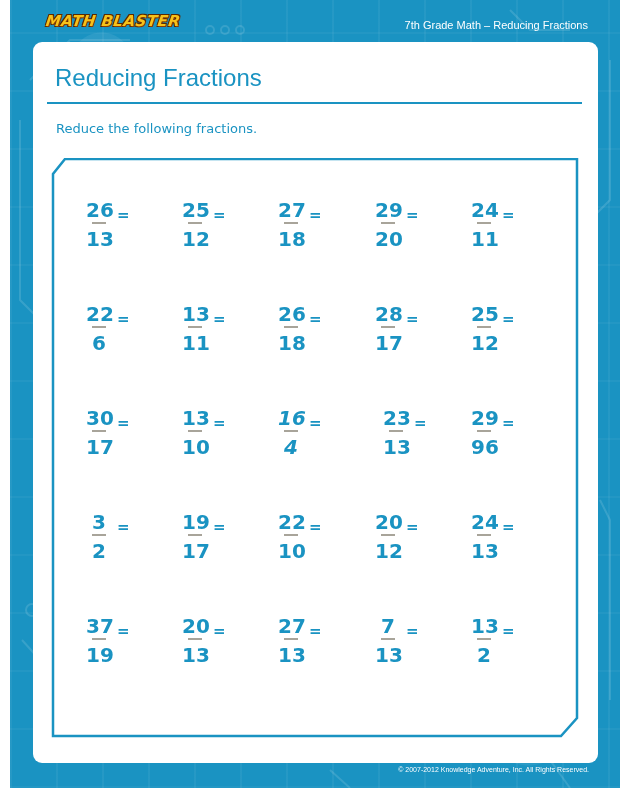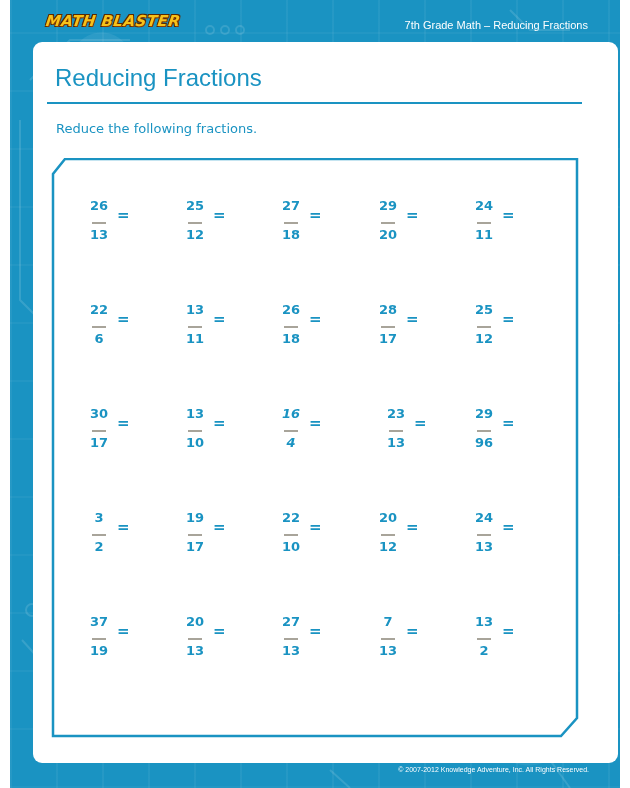"Reducing Fractions" .card { padding-left: 20px -> none }
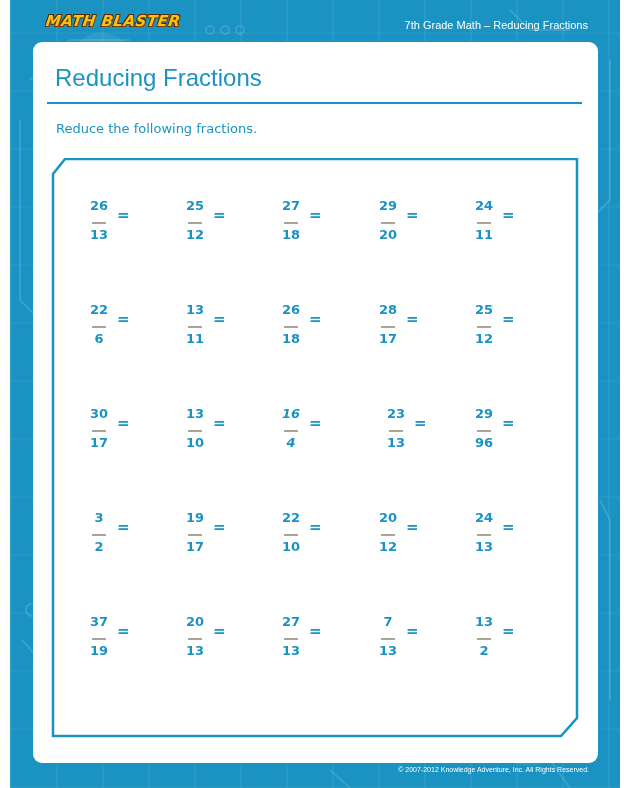"26" .num, .den { font-size: 13px -> 20px }
